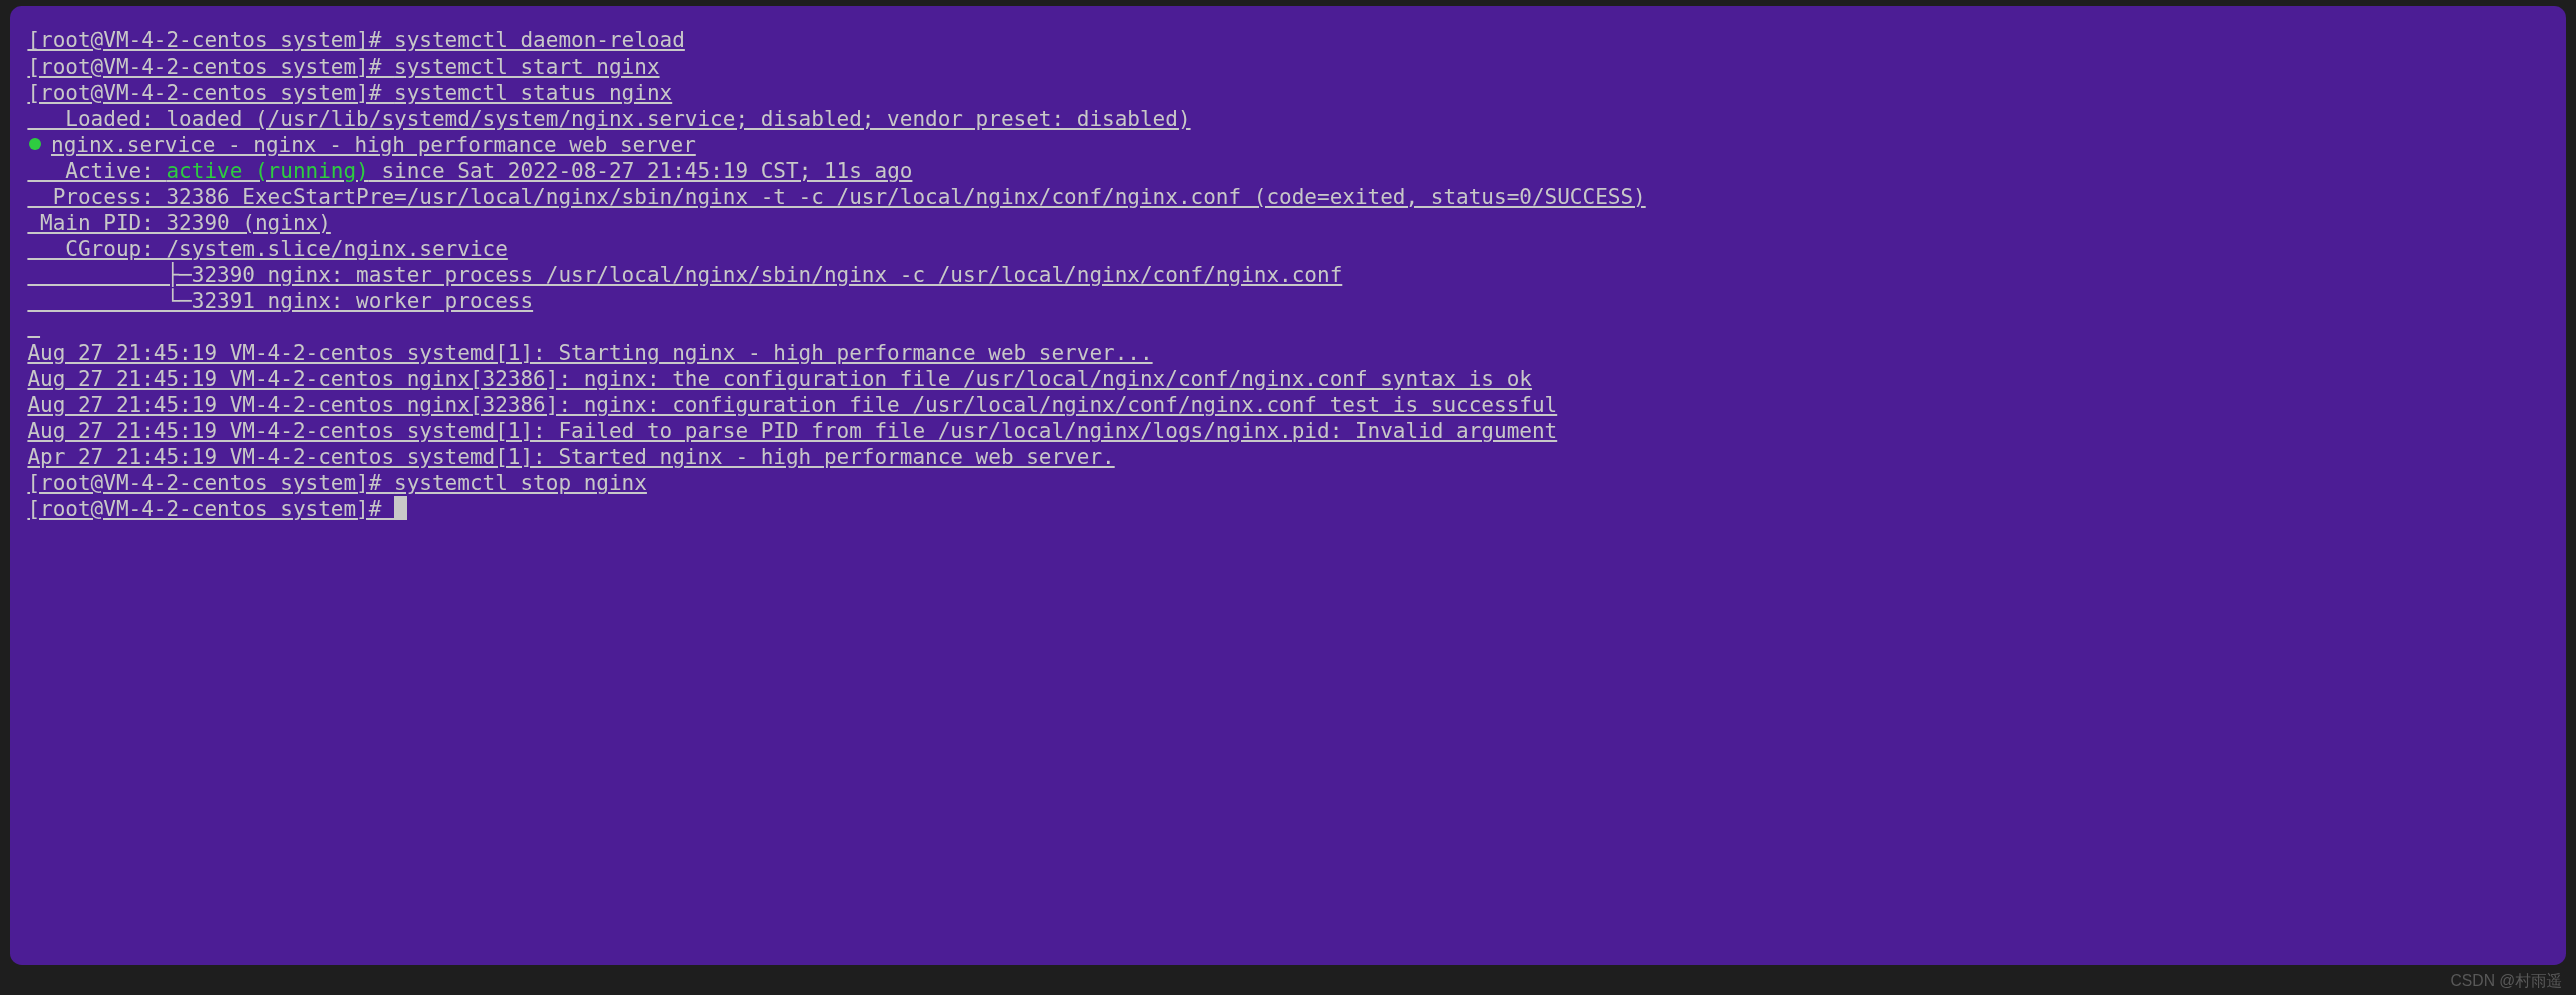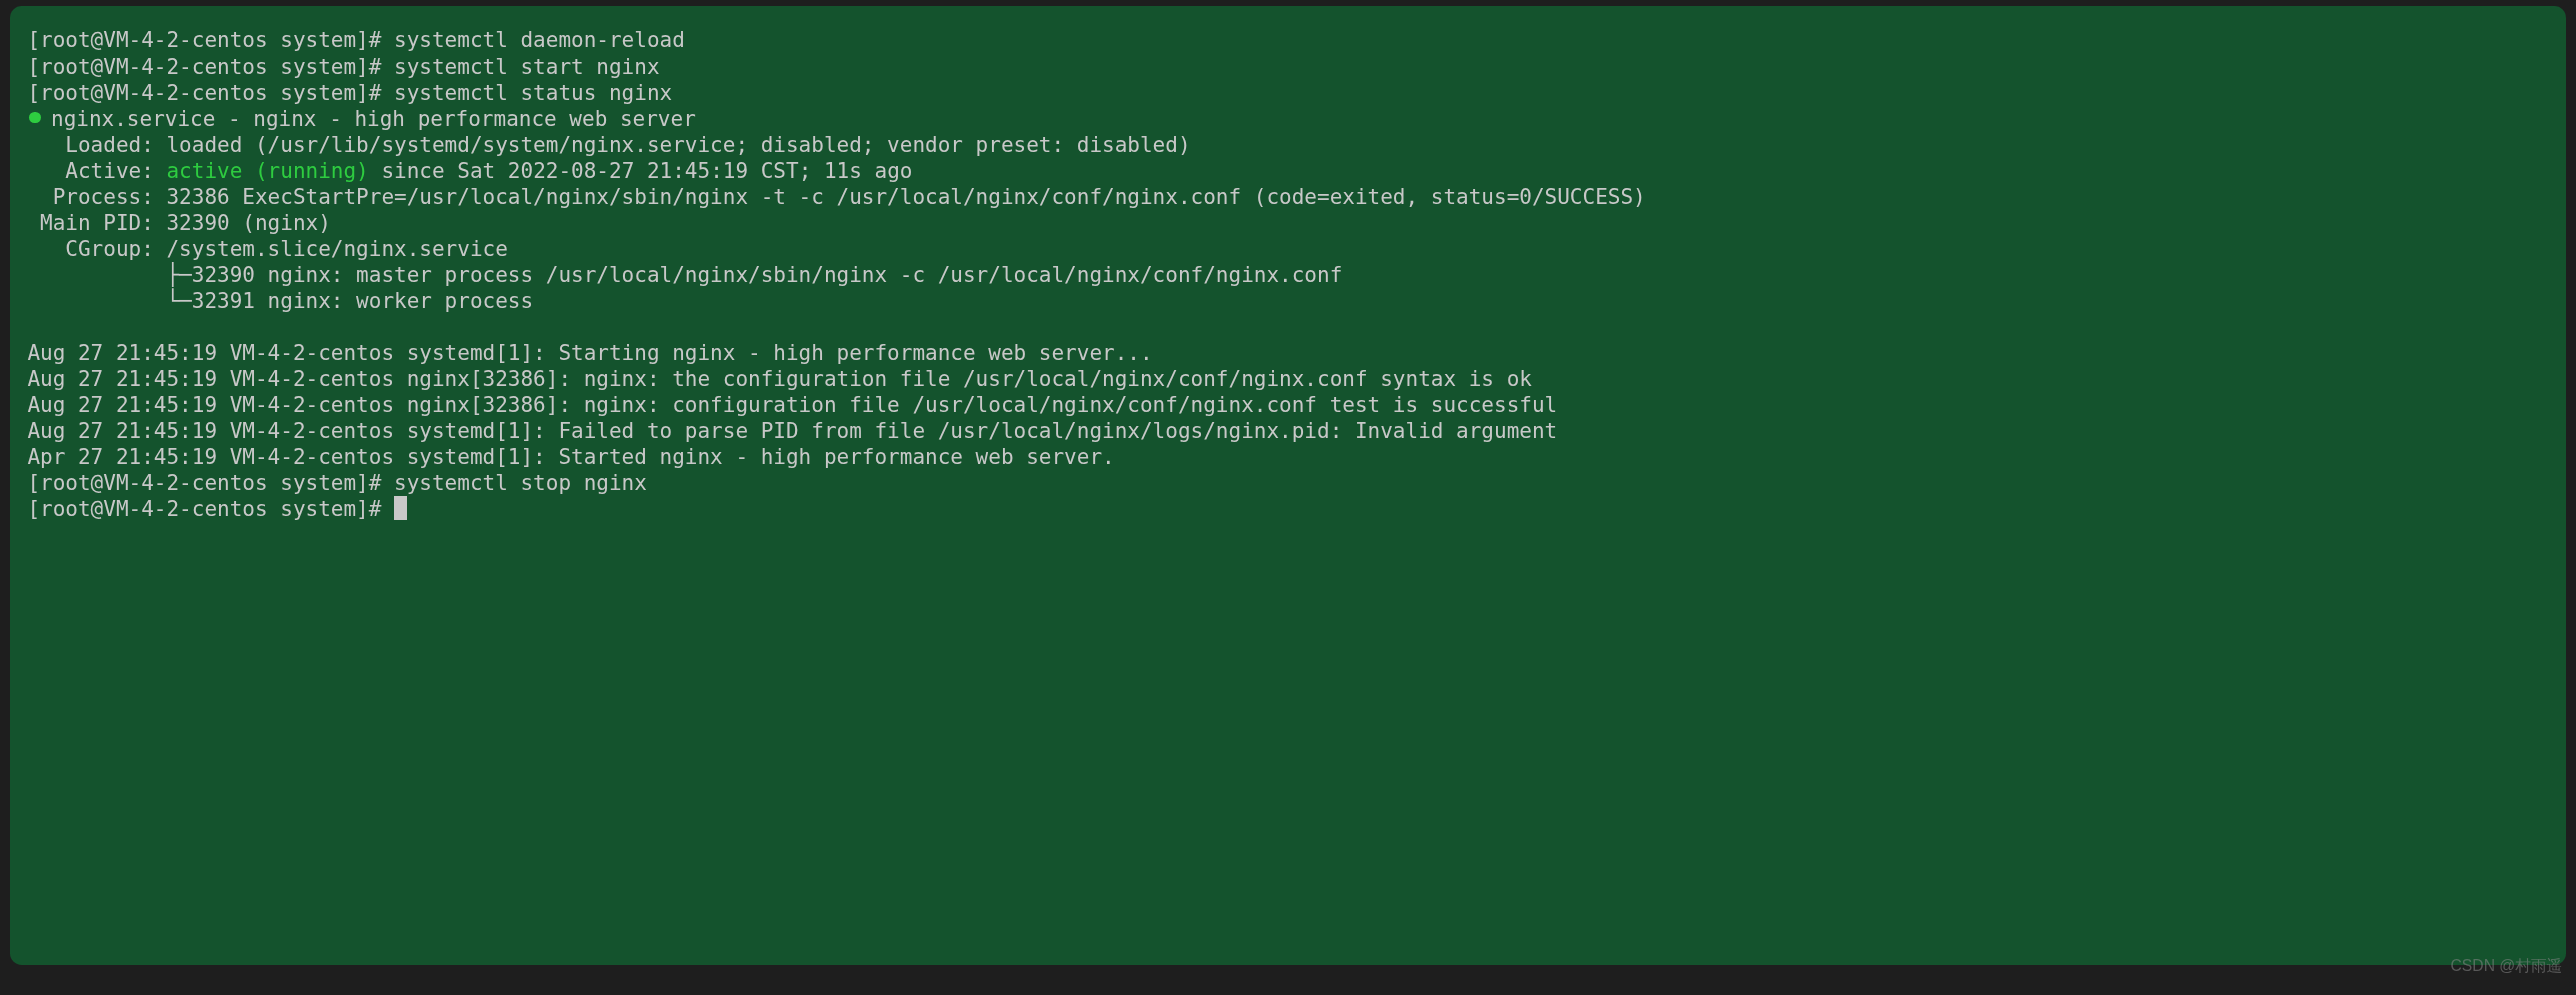"[root@VM-4-2-centos system]# systemctl" .terminal { background: #14532d -> #4c1d95; text-decoration: none -> underline }
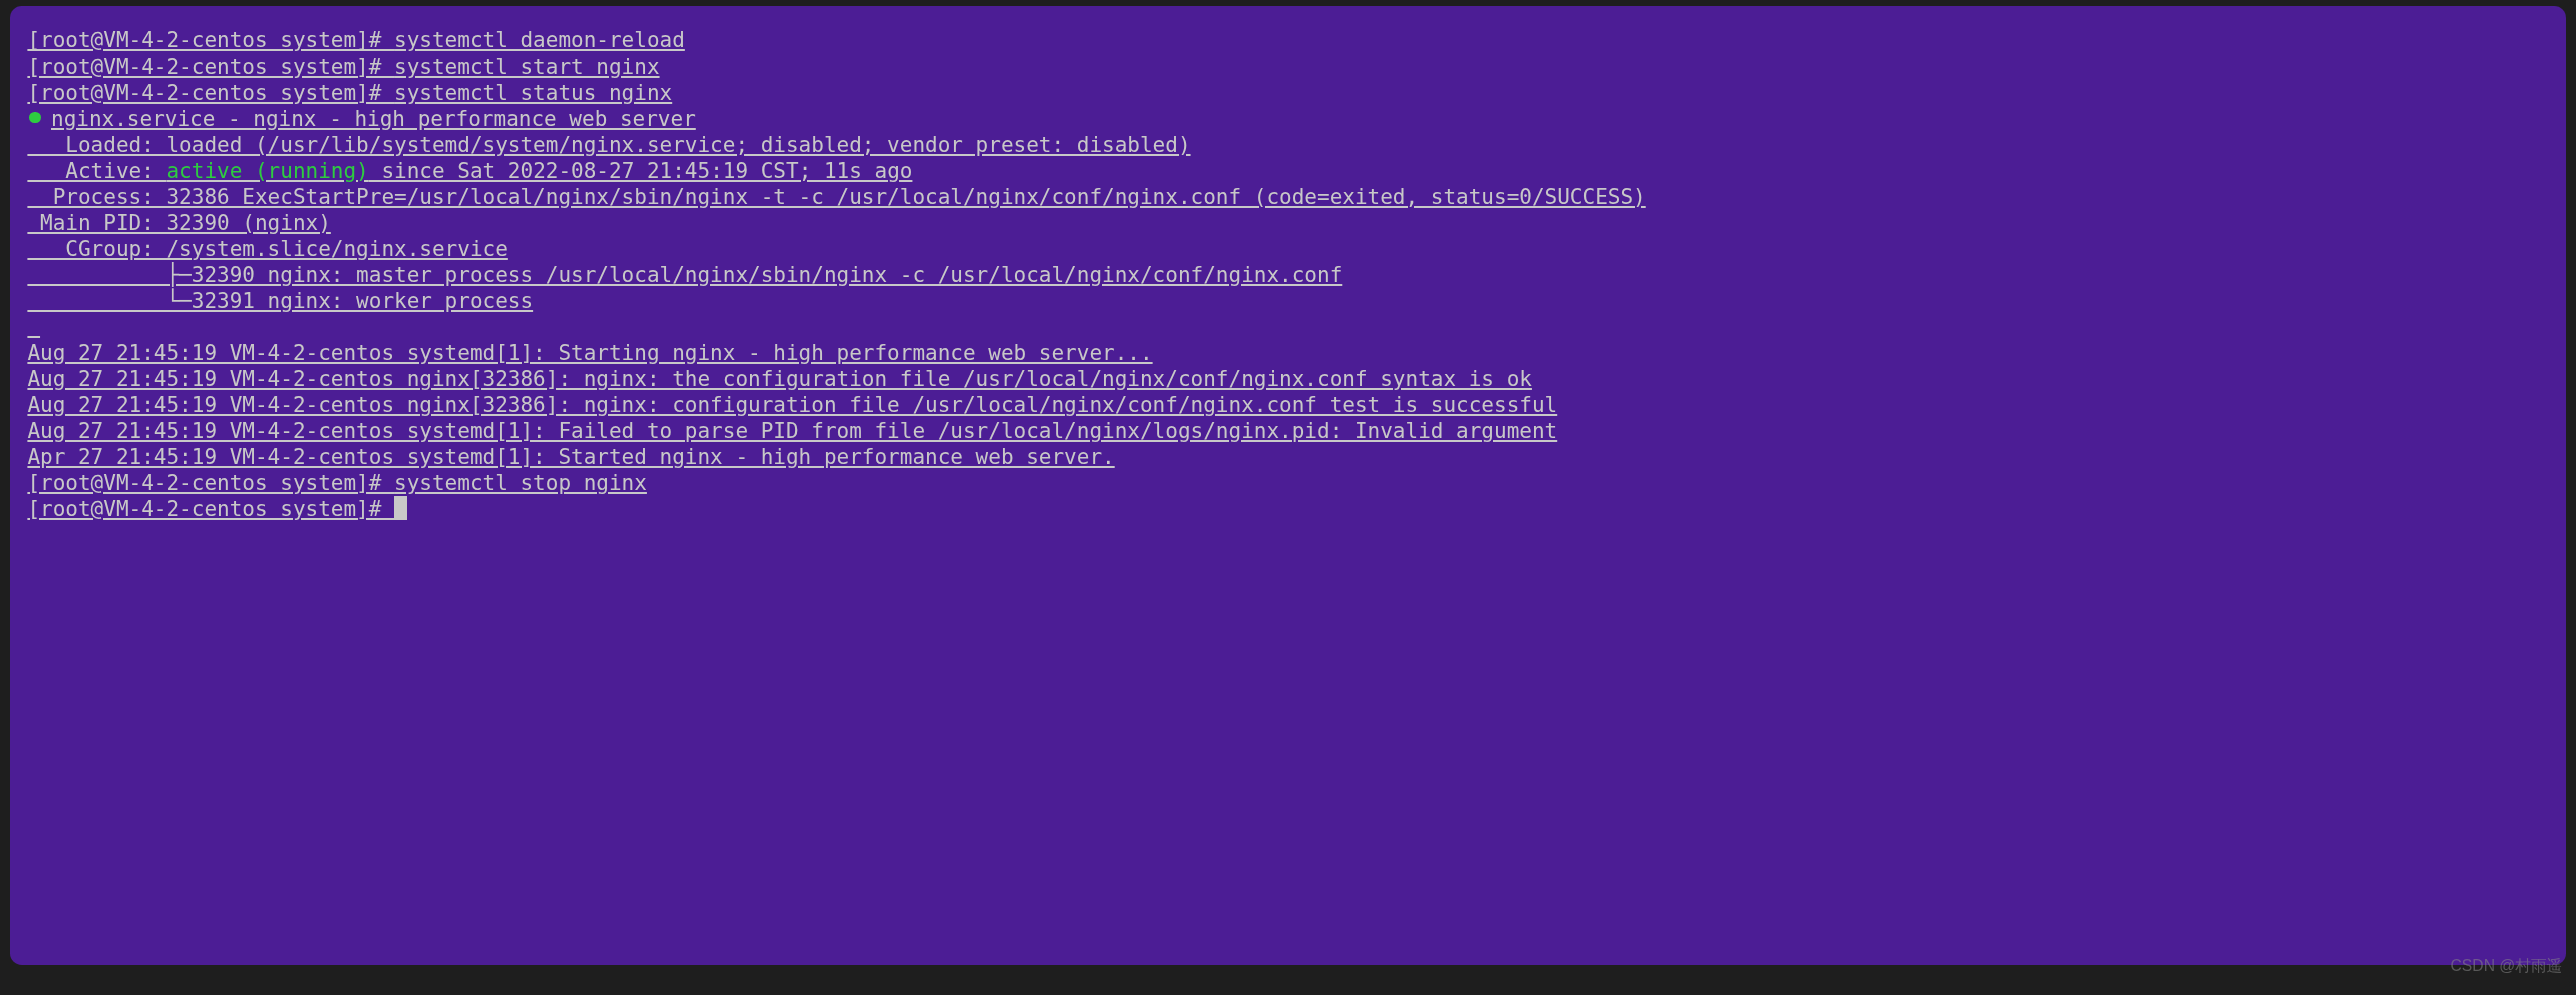"nginx.service - nginx - high" div.line { order: before "Loaded: loaded" -> after "Loaded: loaded" }
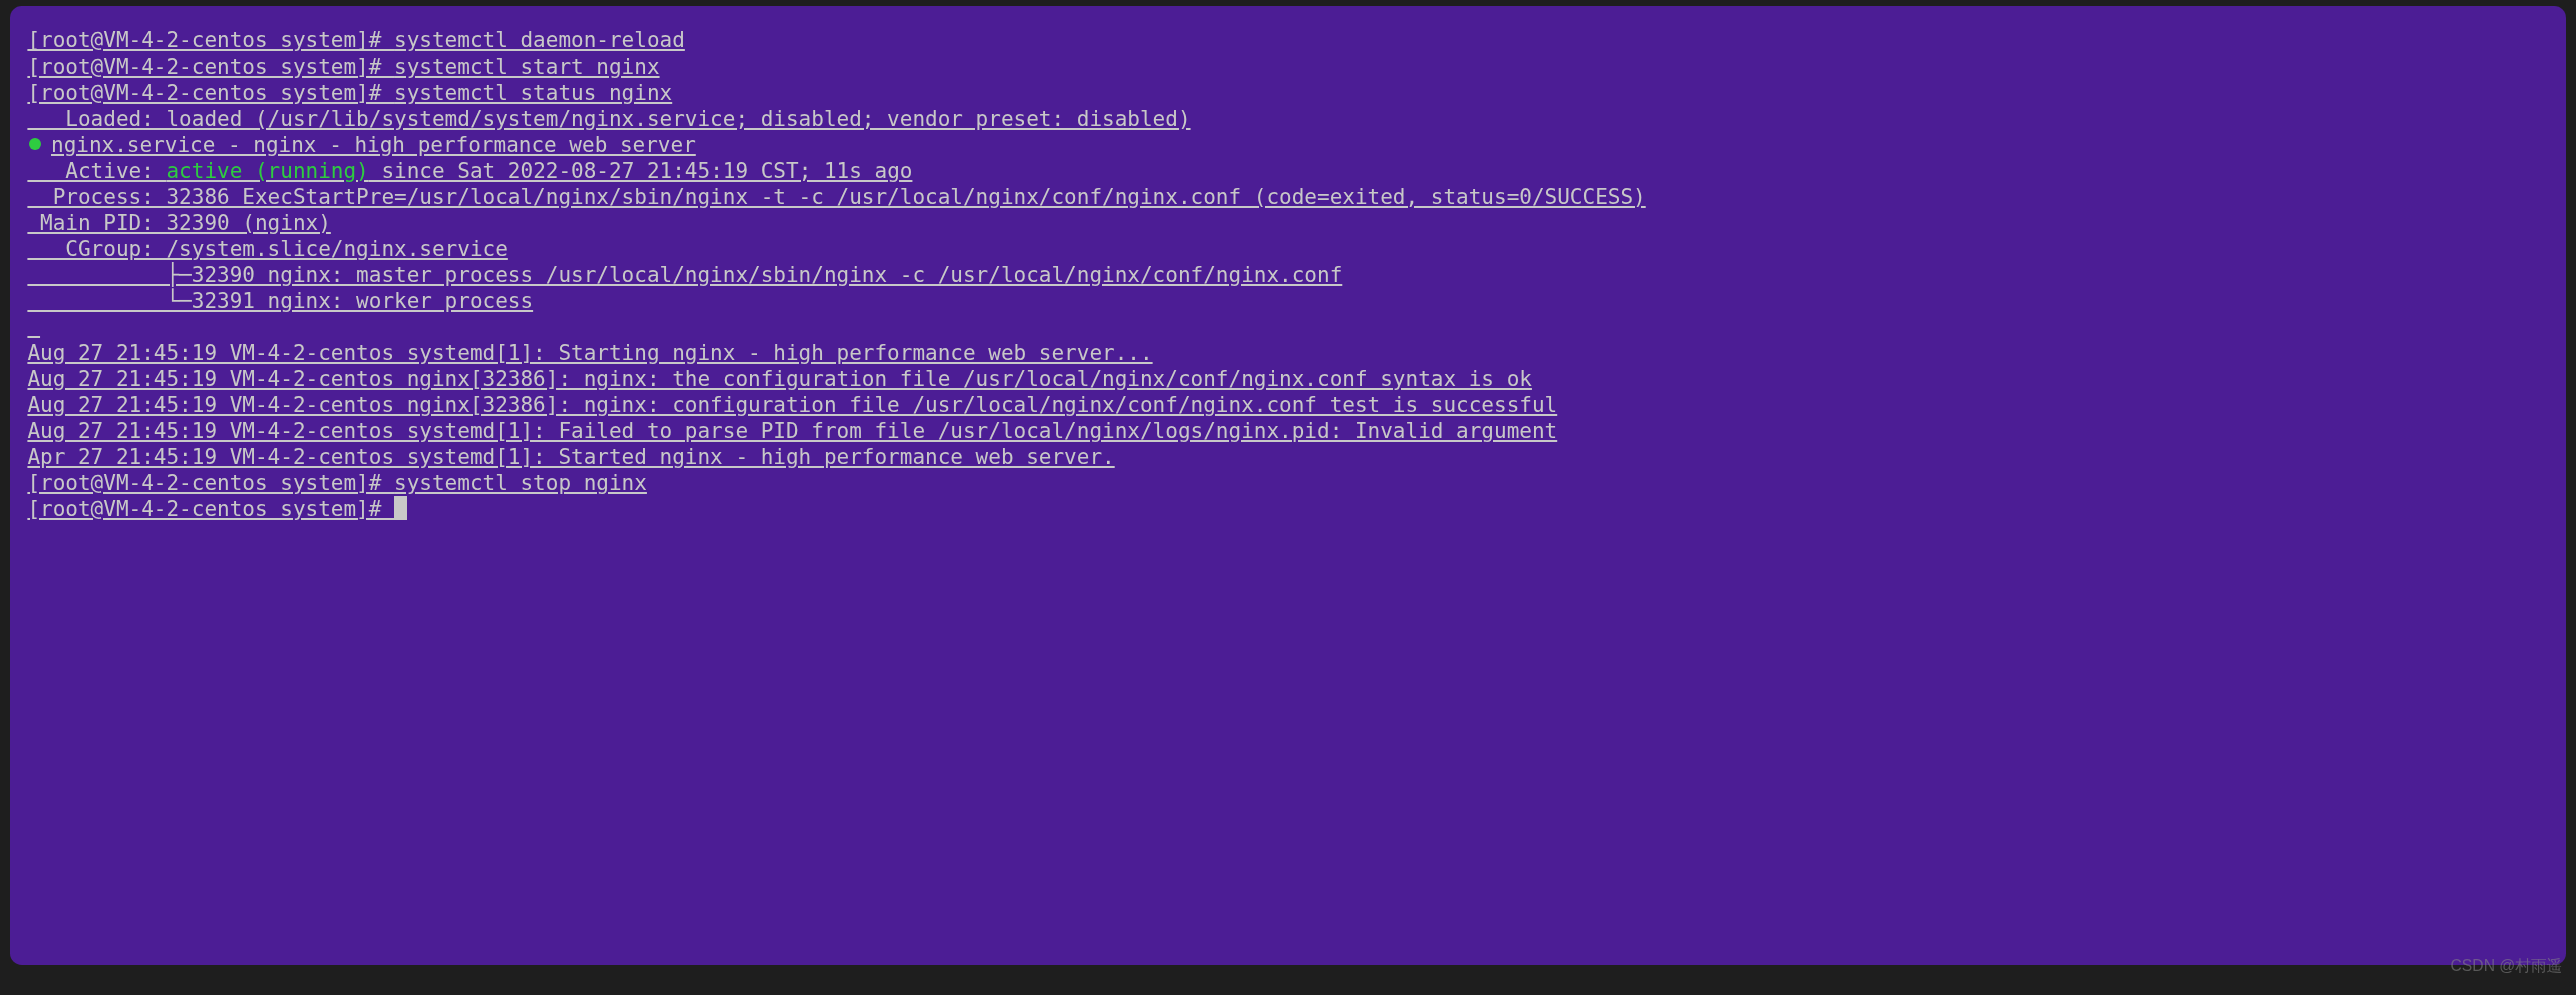"CSDN @村雨遥" .watermark { bottom: 21px -> 6px }
